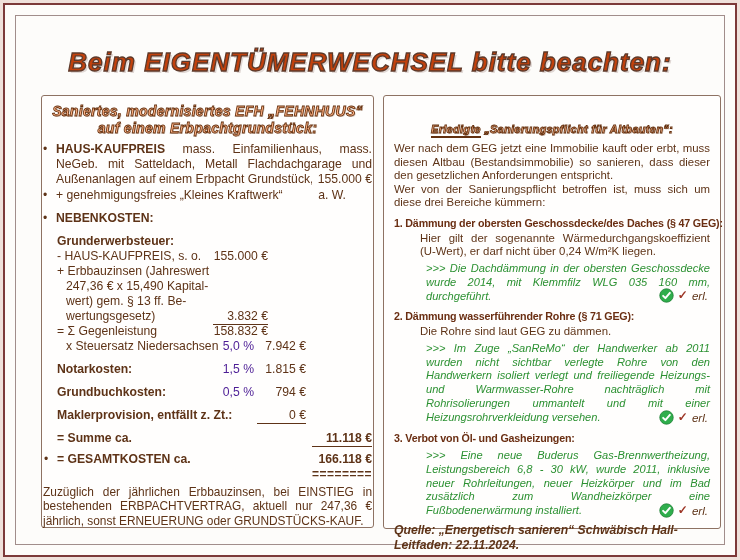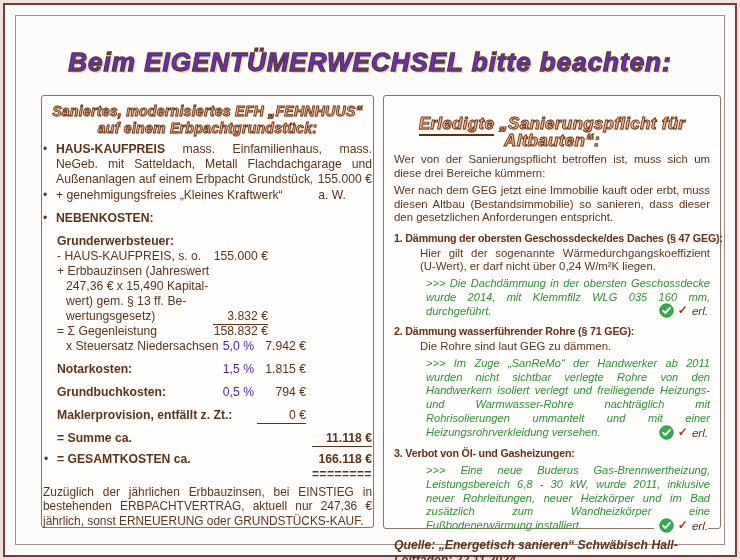"Beim EIGENTÜMERWECHSEL bitte beachten:" .main-title { color: #6d28d9 -> #c2410c }
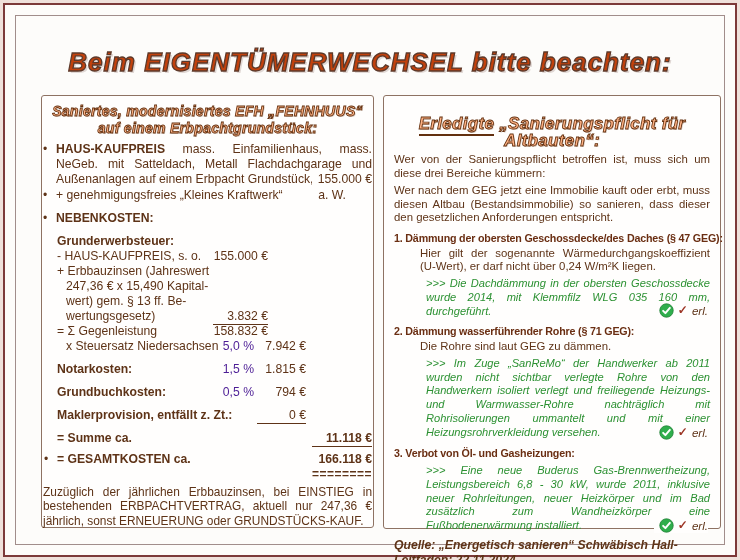"Erledigte „Sanierungspflicht für" .panel-header.right { font-size: 17px -> 11px; margin: 14px 0 4px -> 20px 0 4px }
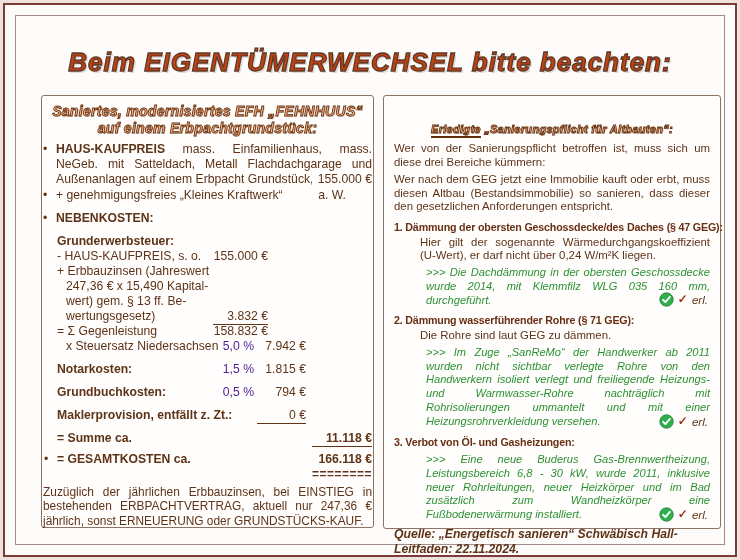"Wer von der Sanierungspflicht betroffen" div.intro { order: before "Wer nach dem GEG jetzt" -> after "Wer nach dem GEG jetzt" }
